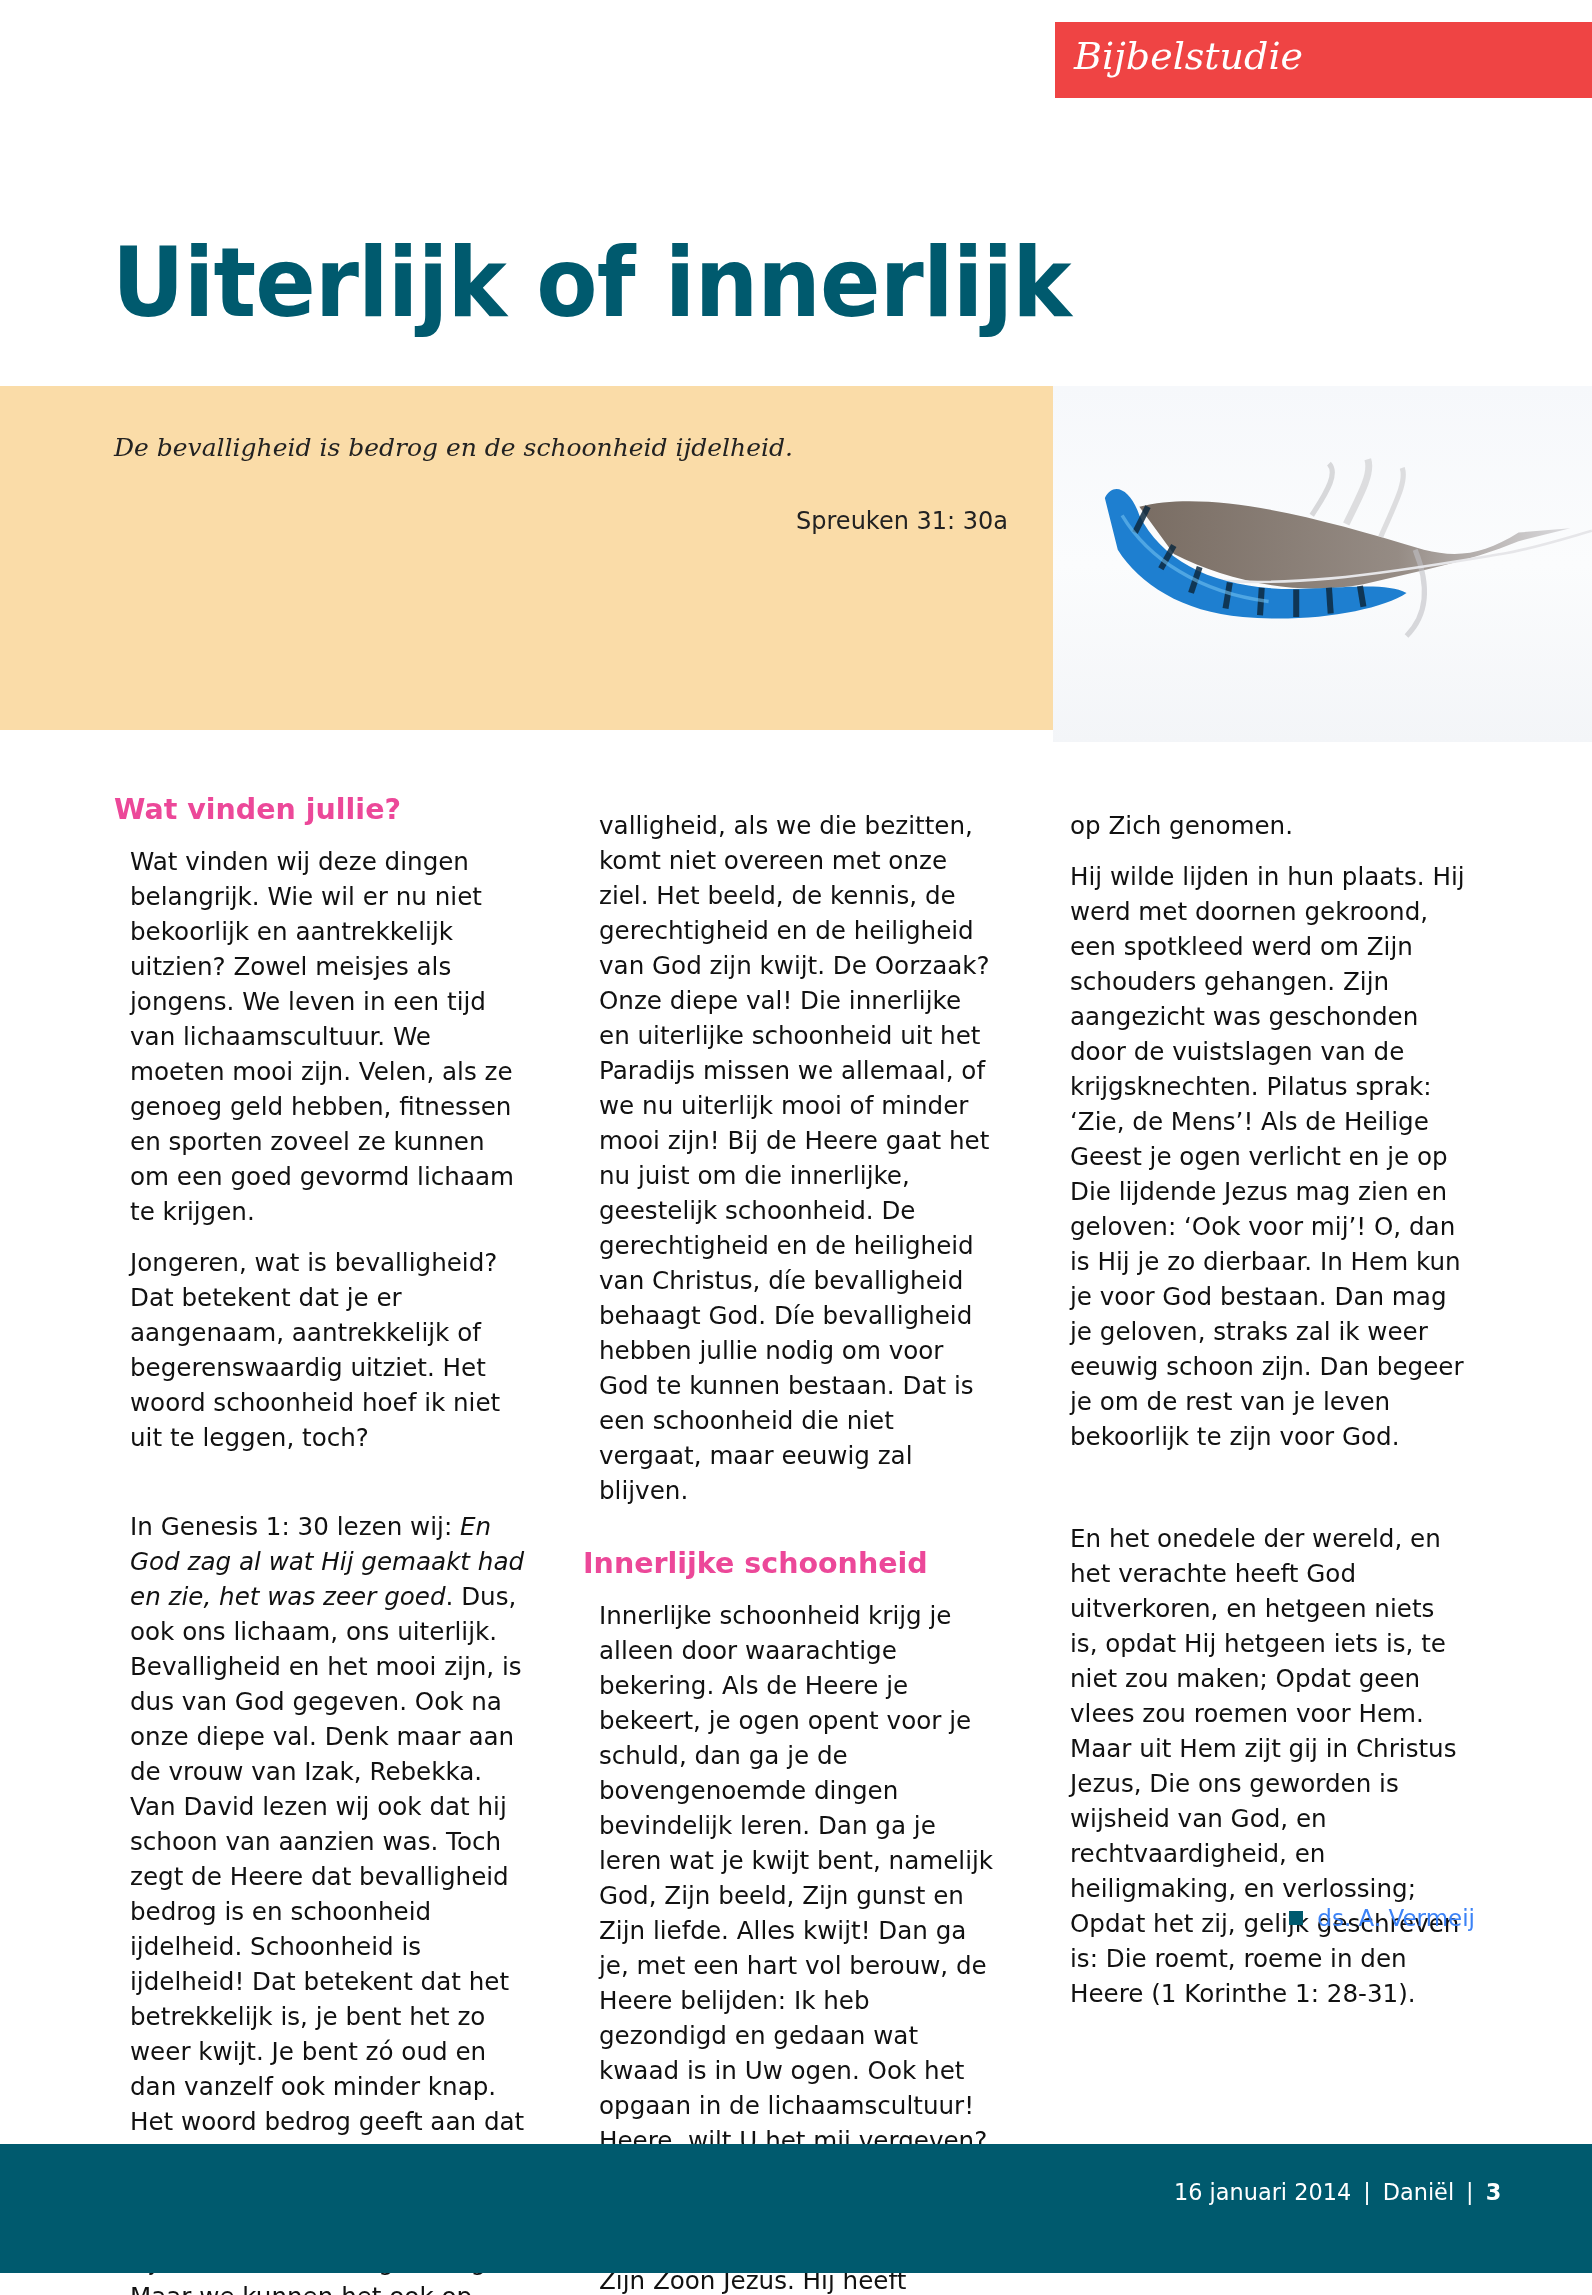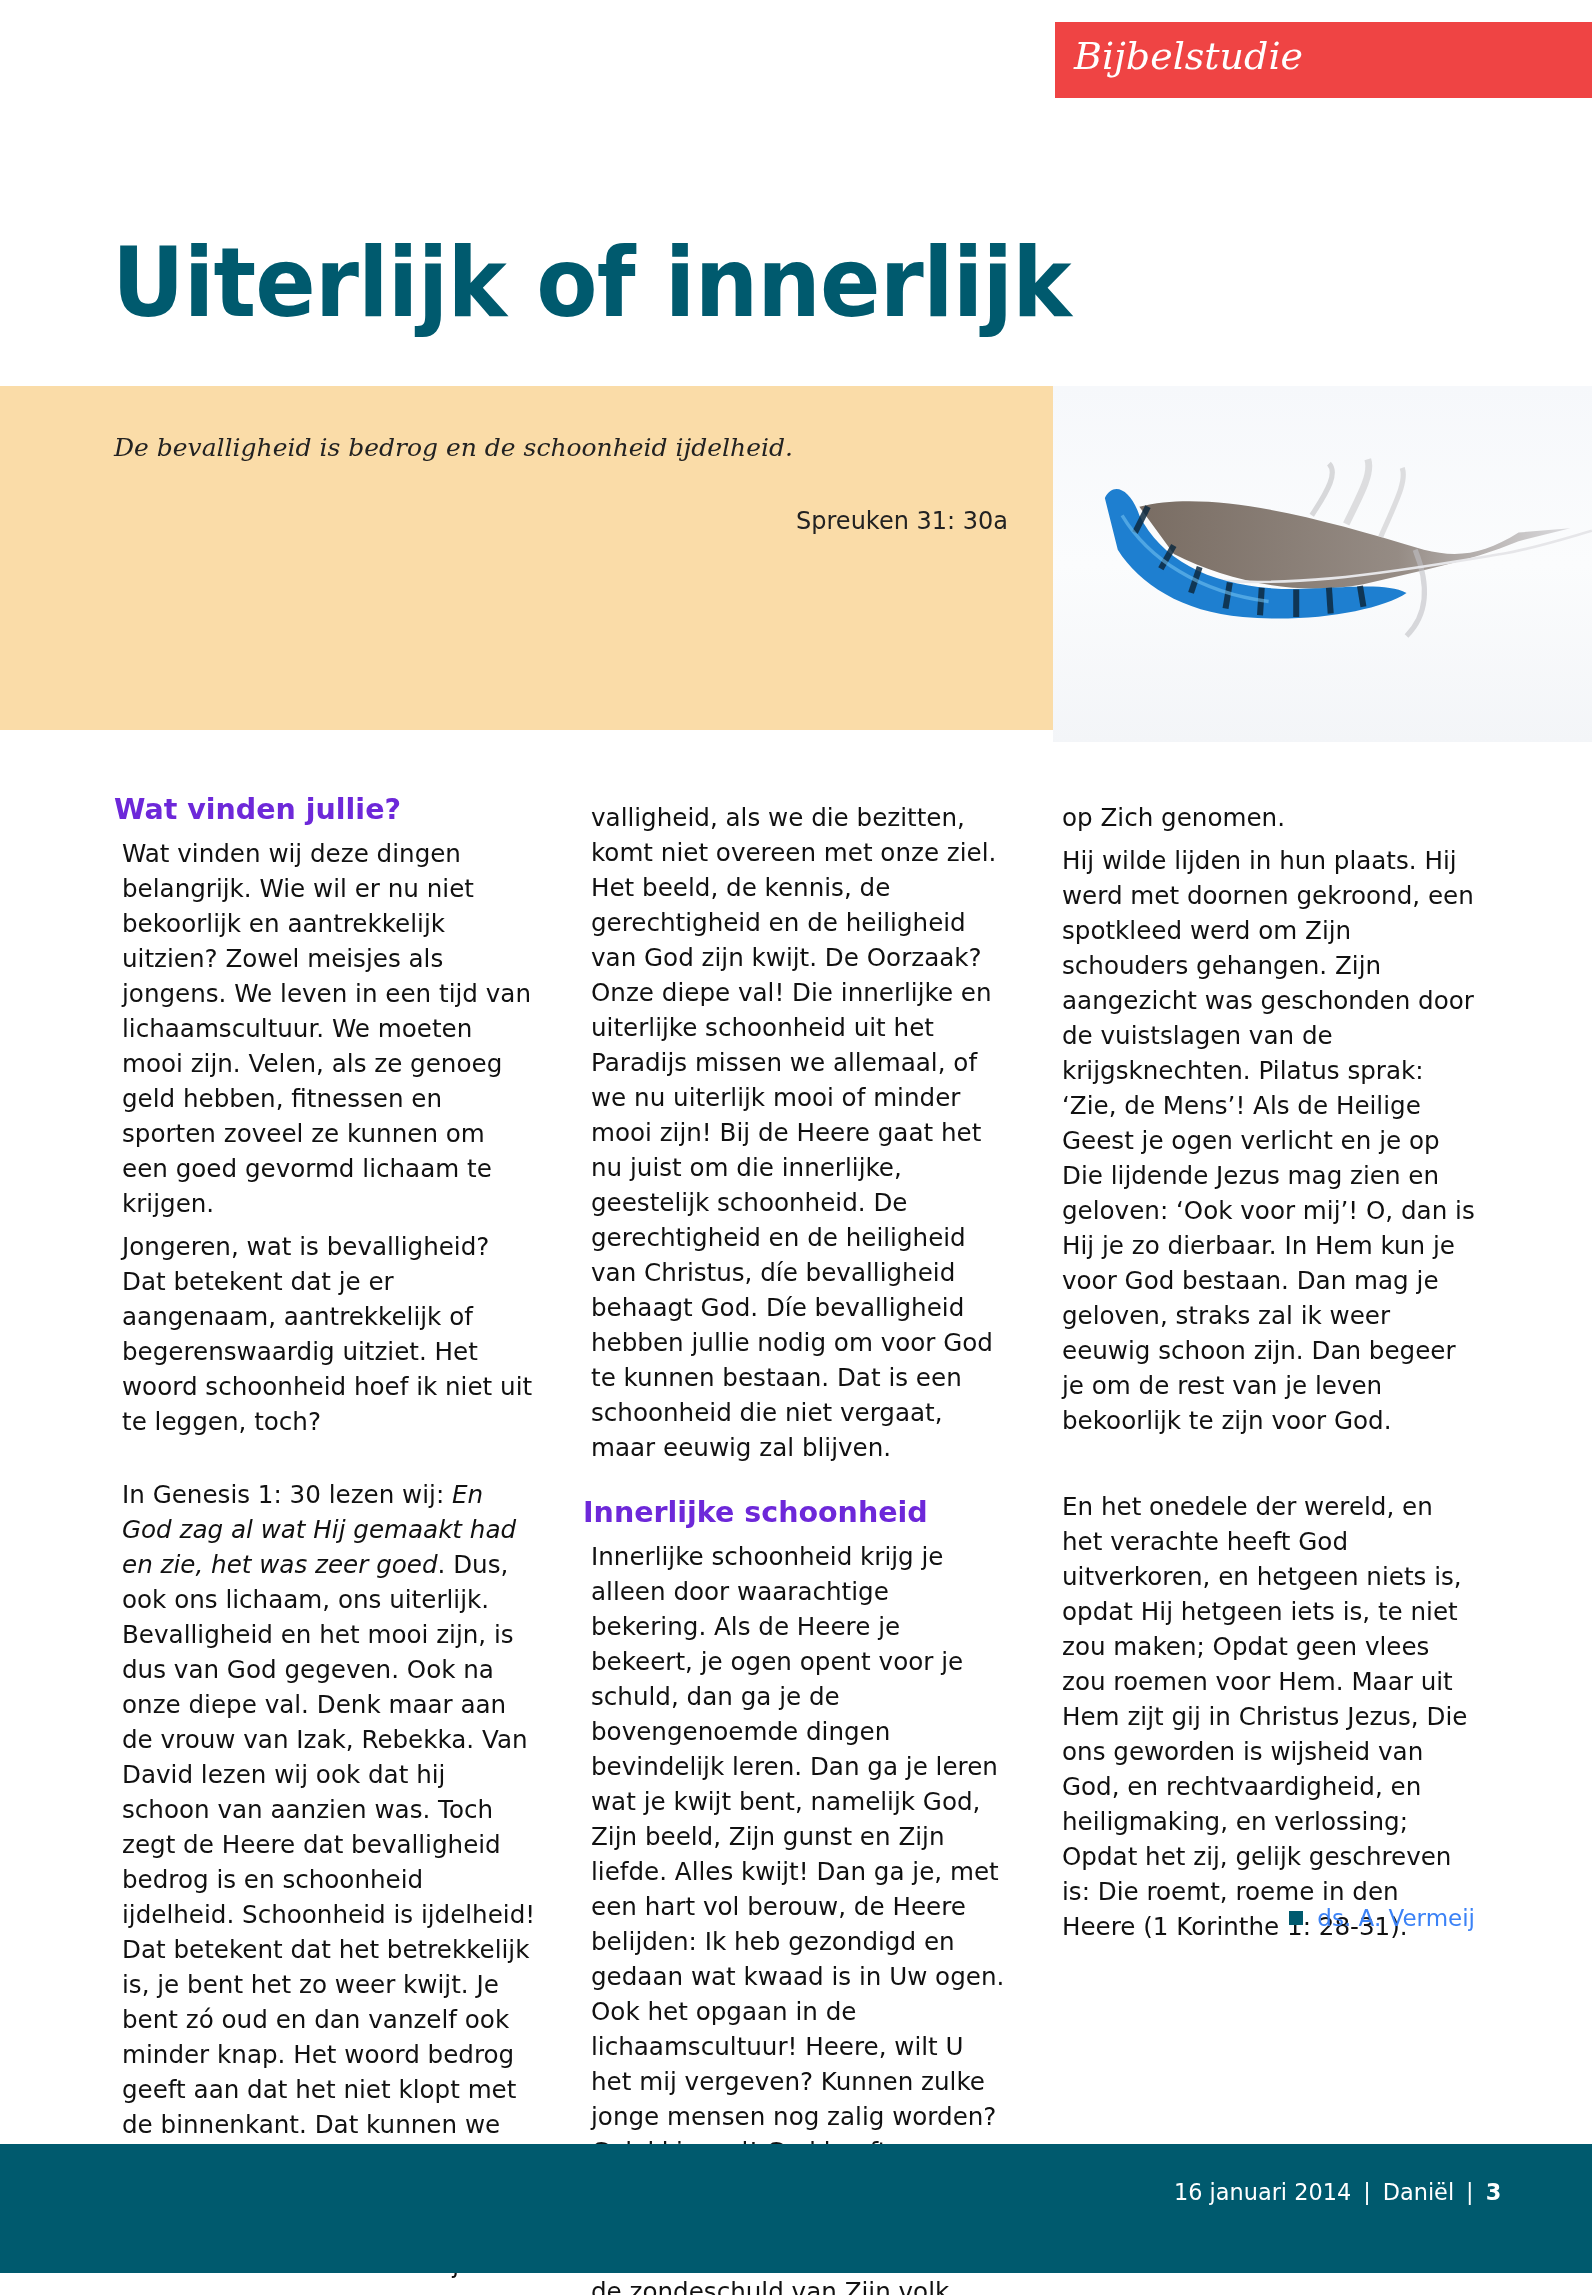"Wat vinden jullie?" .col h2 { color: #6d28d9 -> #ec4899 }
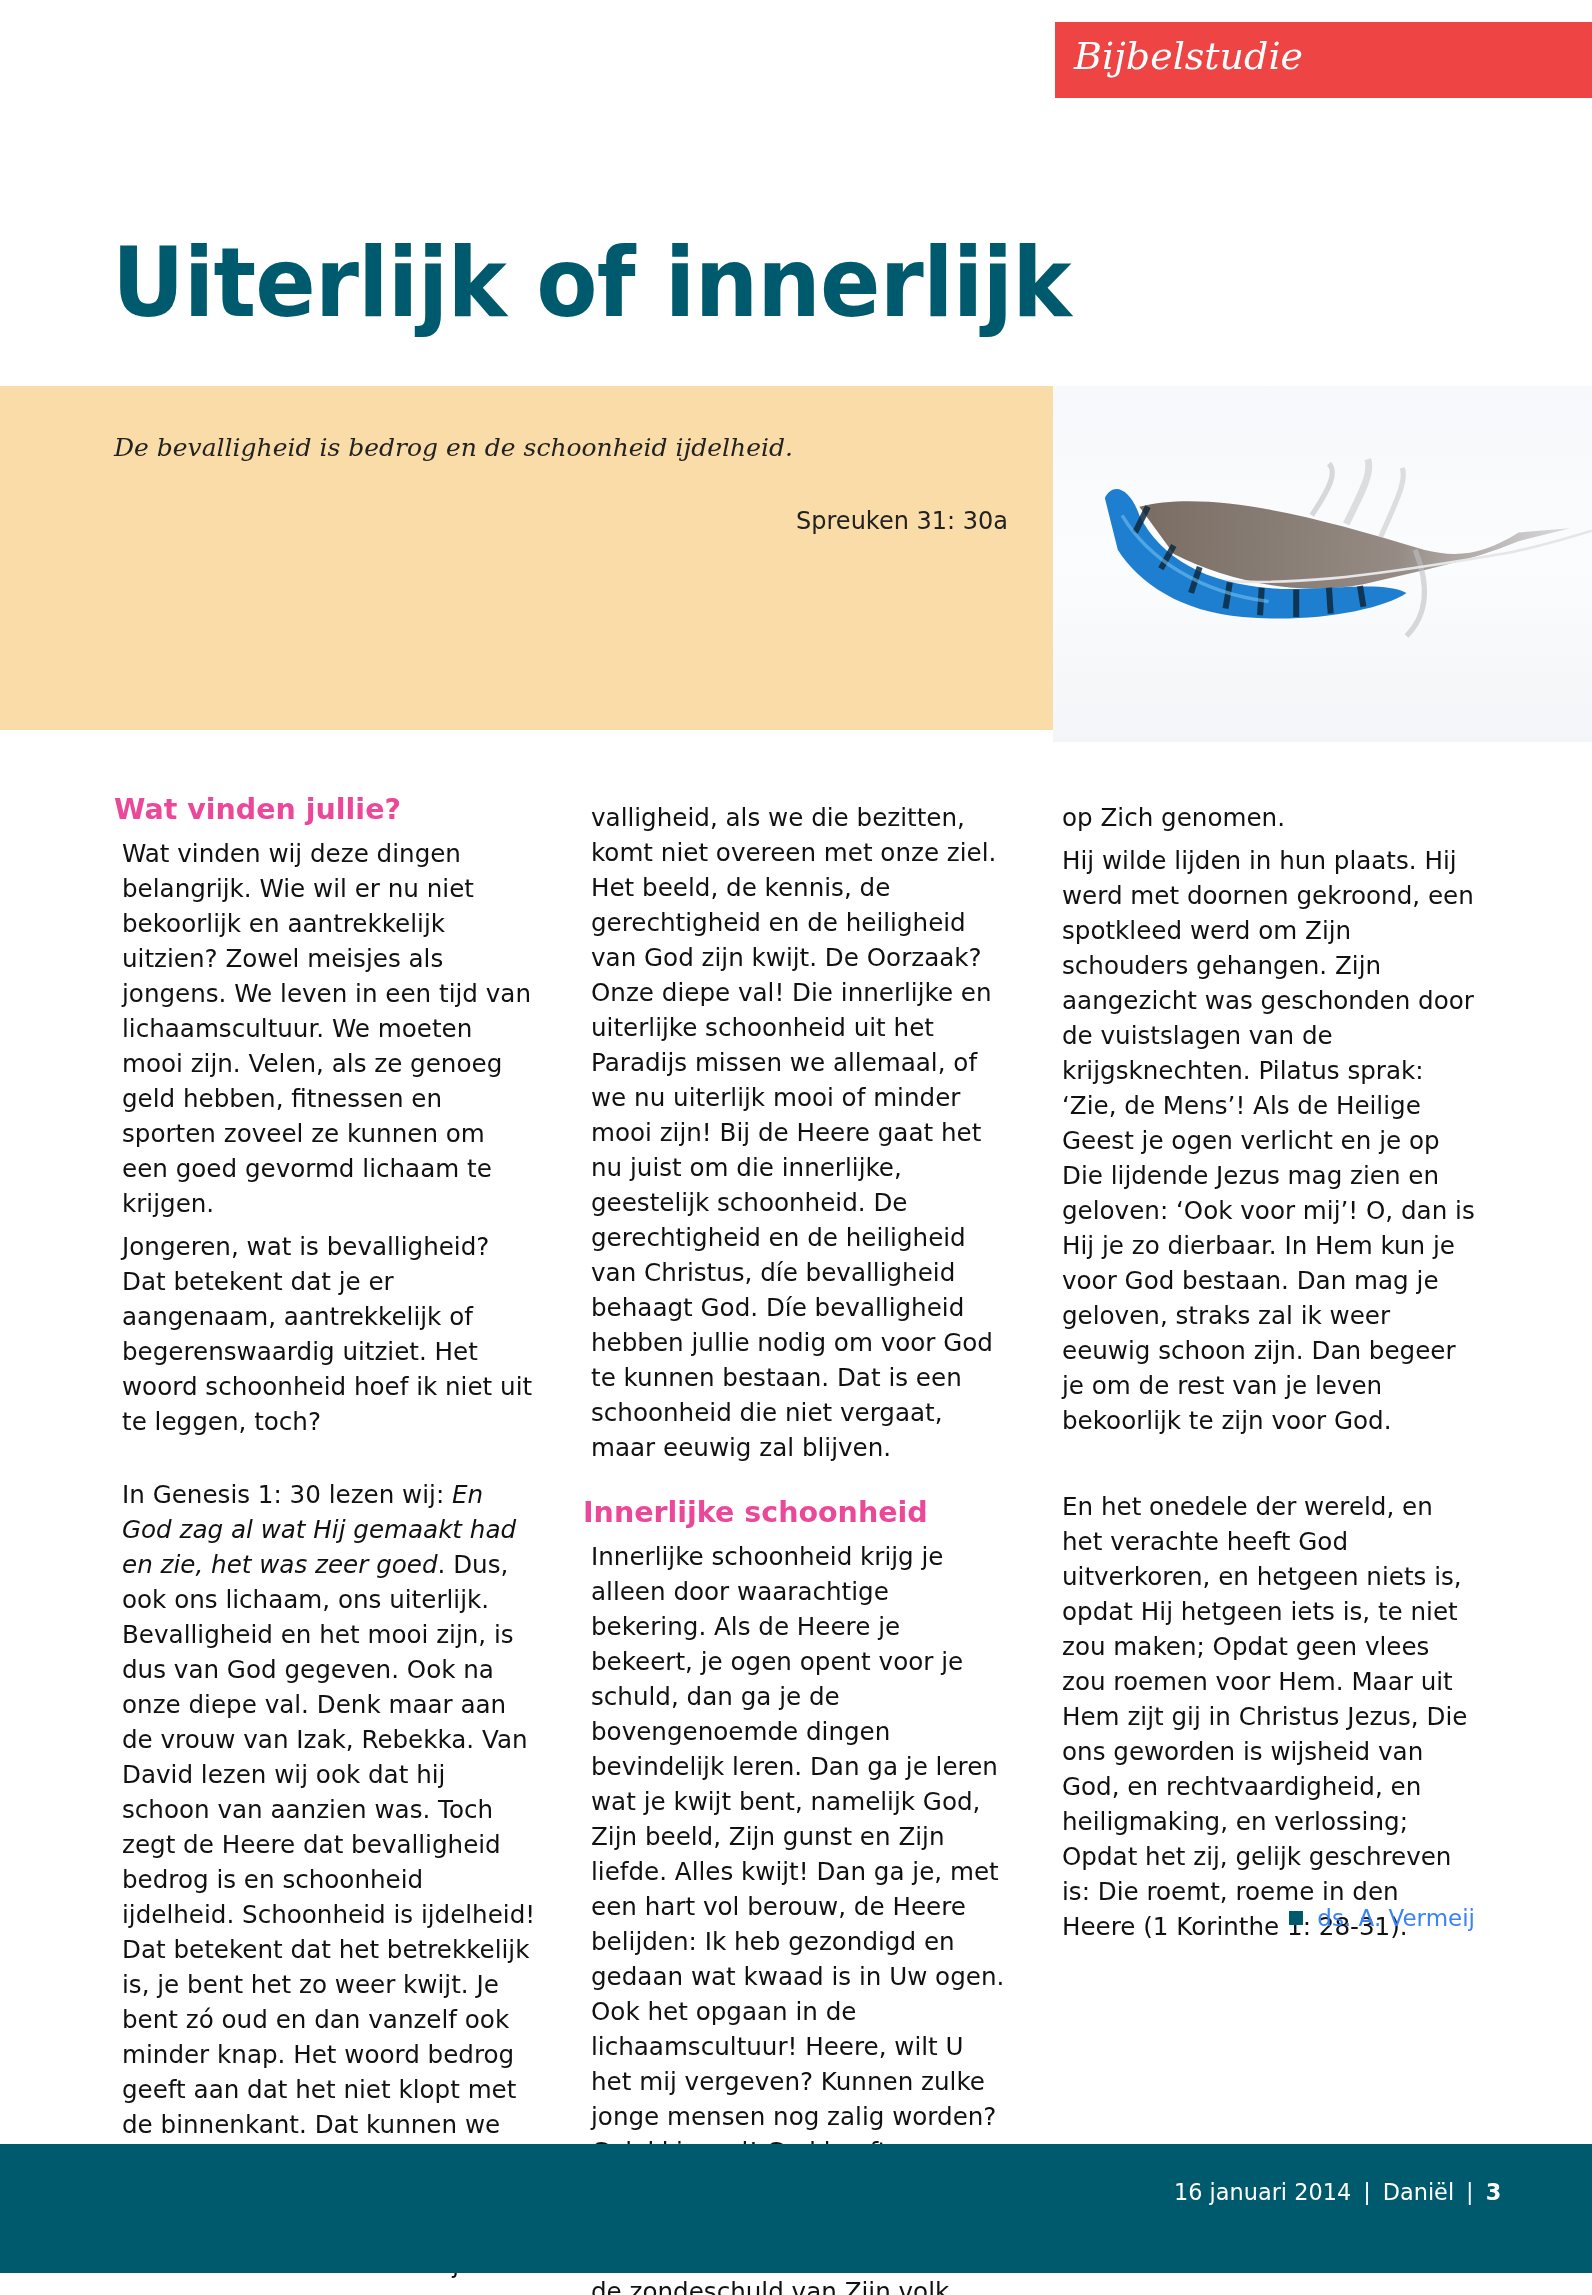"valligheid, als we die bezitten," .col p { margin: 8px -> 16px }
